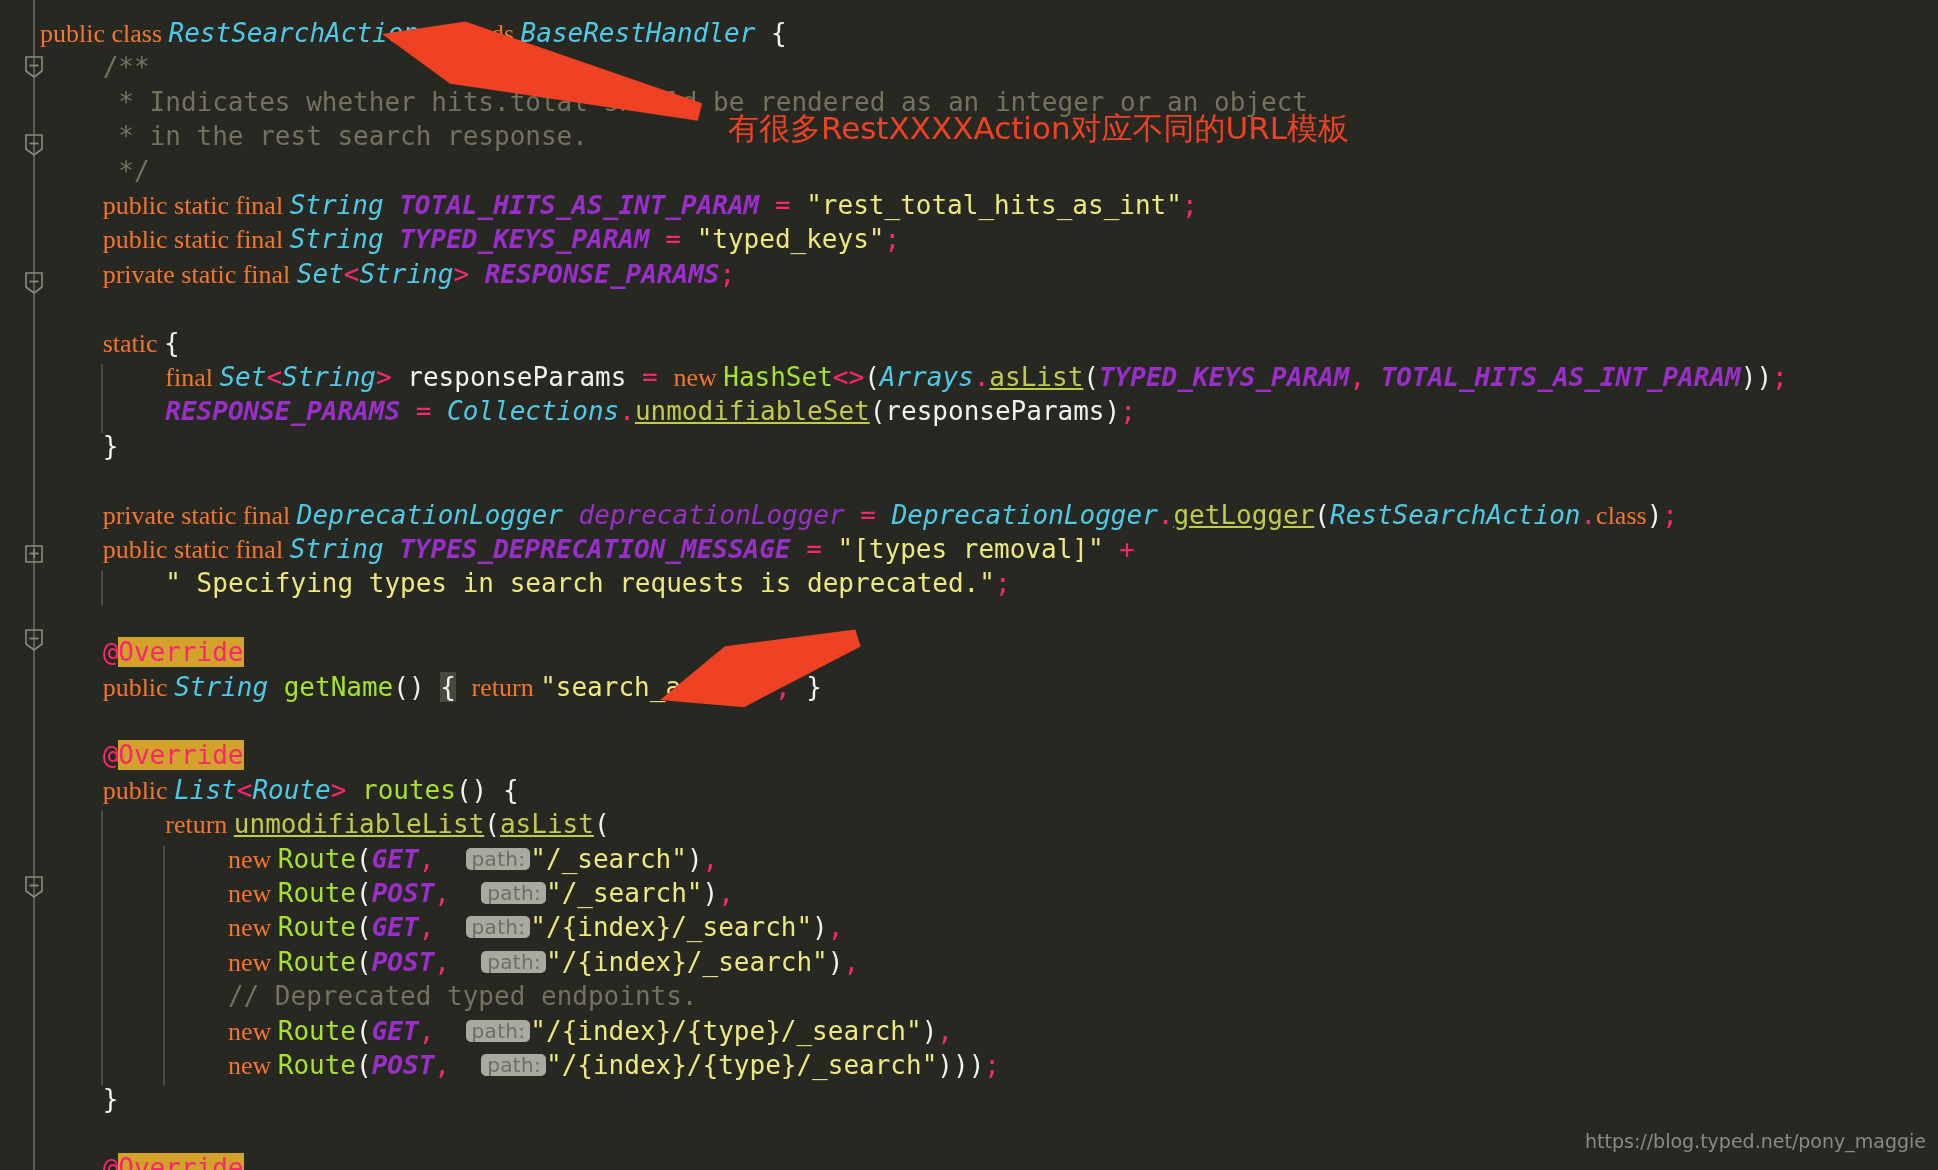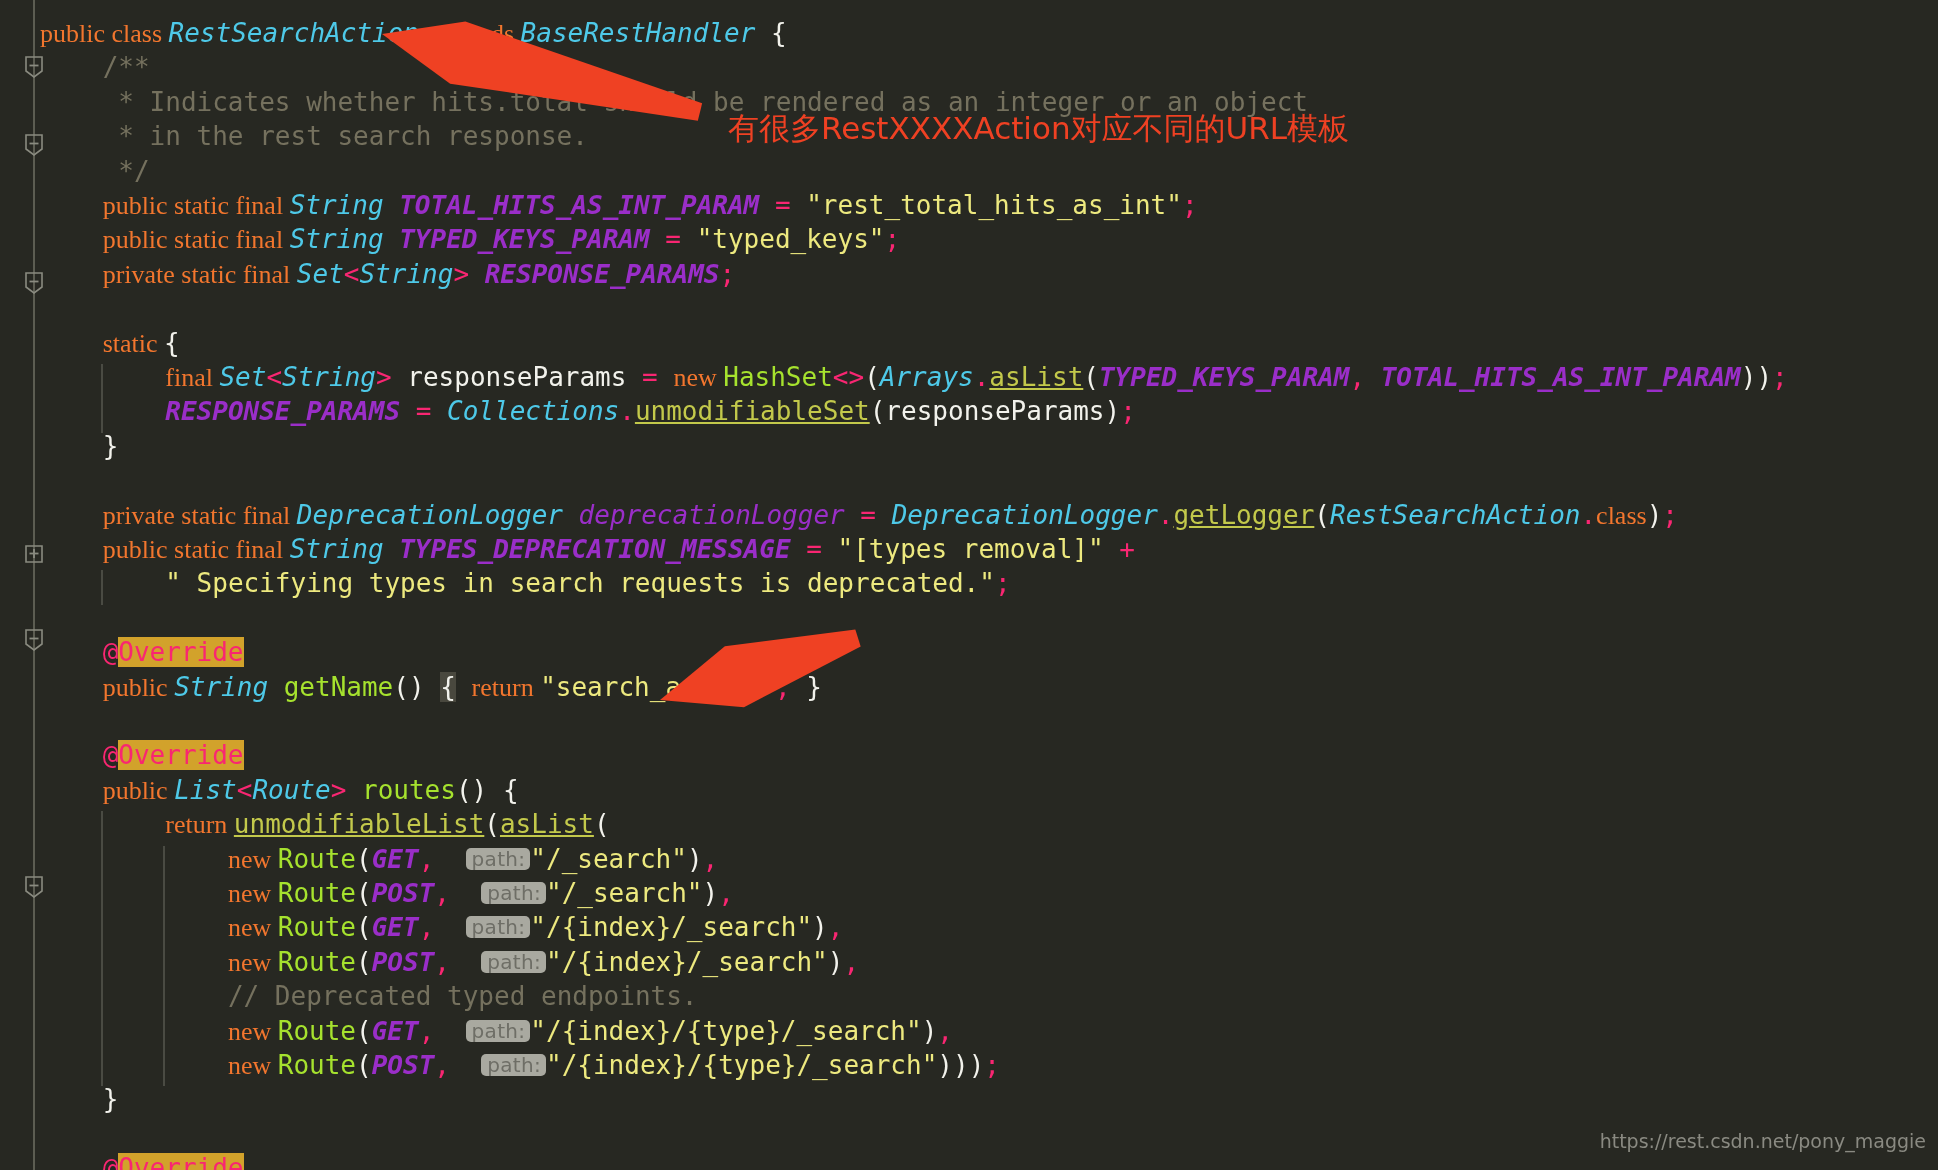"https://rest.csdn.net/pony_maggie" div { text: https://rest.csdn.net/pony -> https://blog.typed.net/pony }
